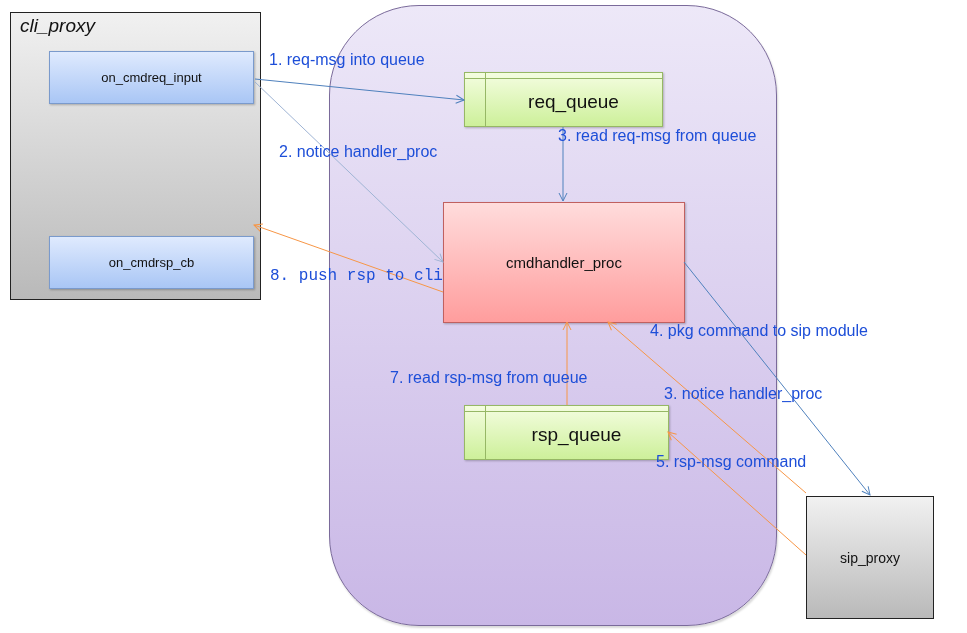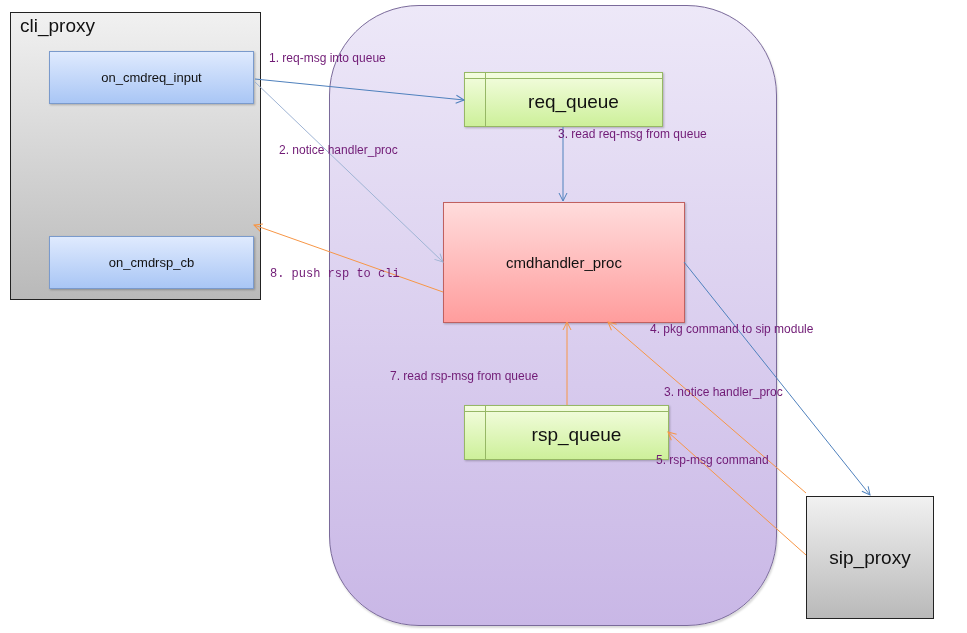"cli_proxy" .cli-title { font-style: none -> italic }
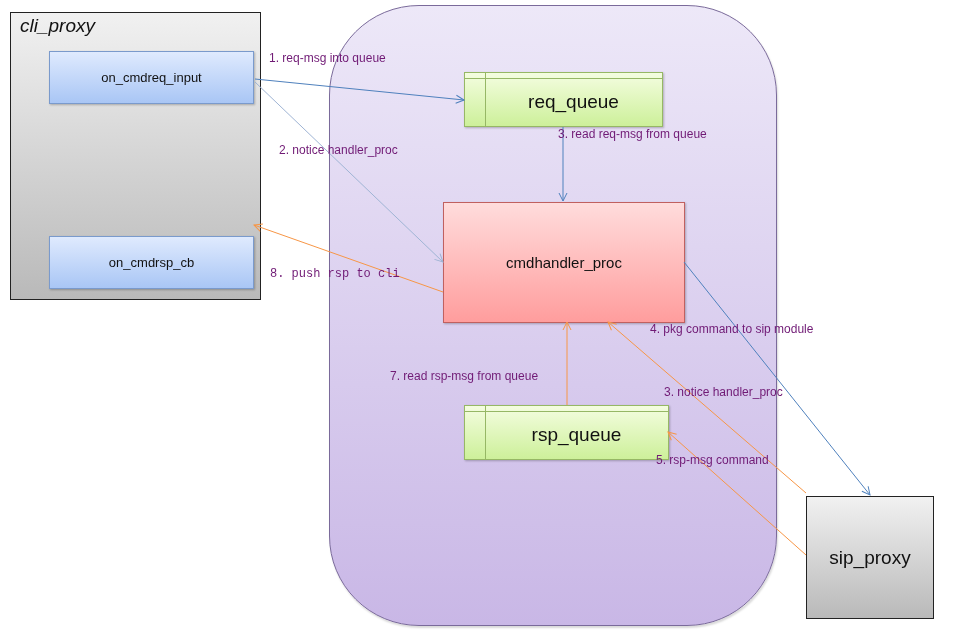"1. req-msg into queue" .lbl { color: #701a75 -> #1d4ed8; font-size: 12px -> 16px }
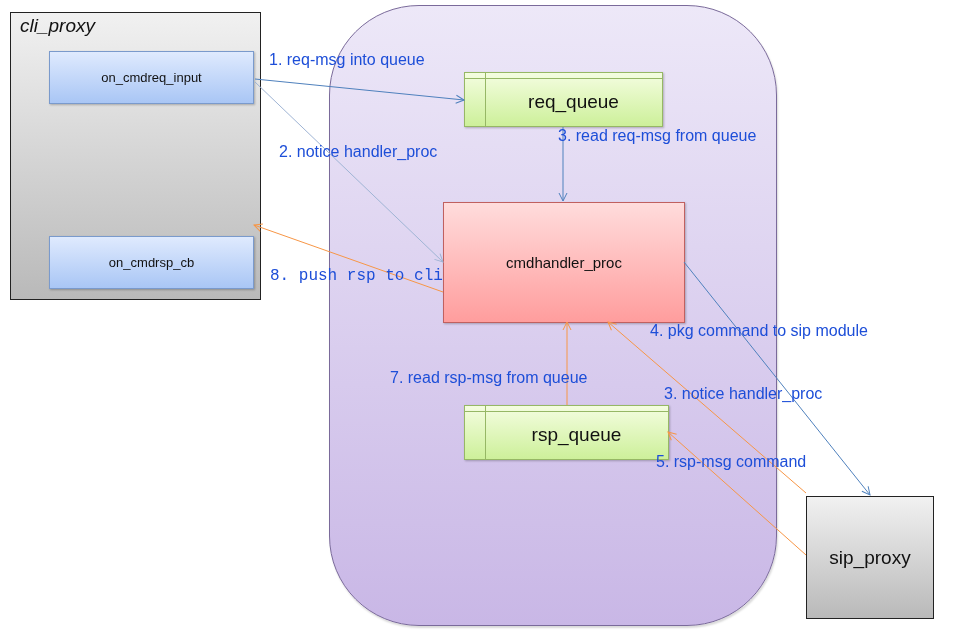"sip_proxy" .sip { font-size: 19px -> 14px }
